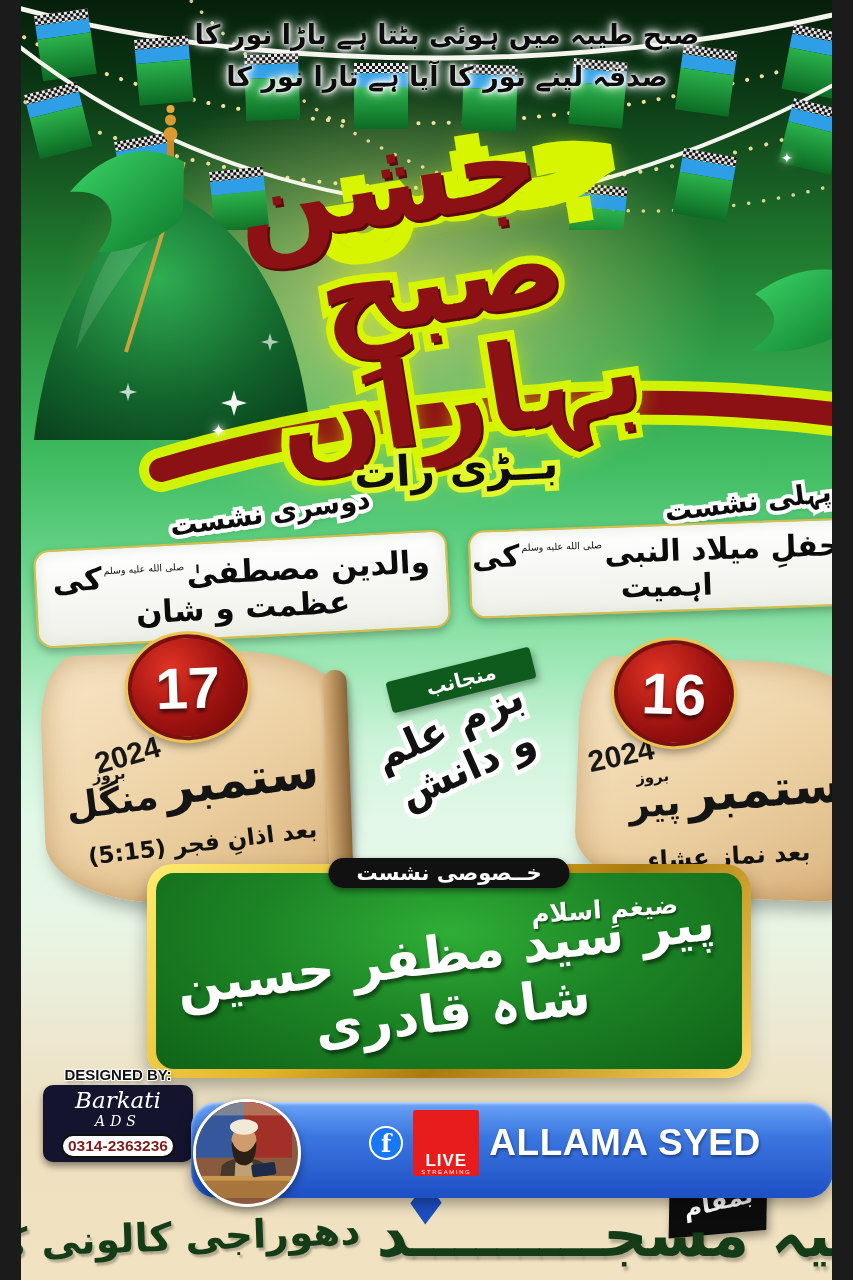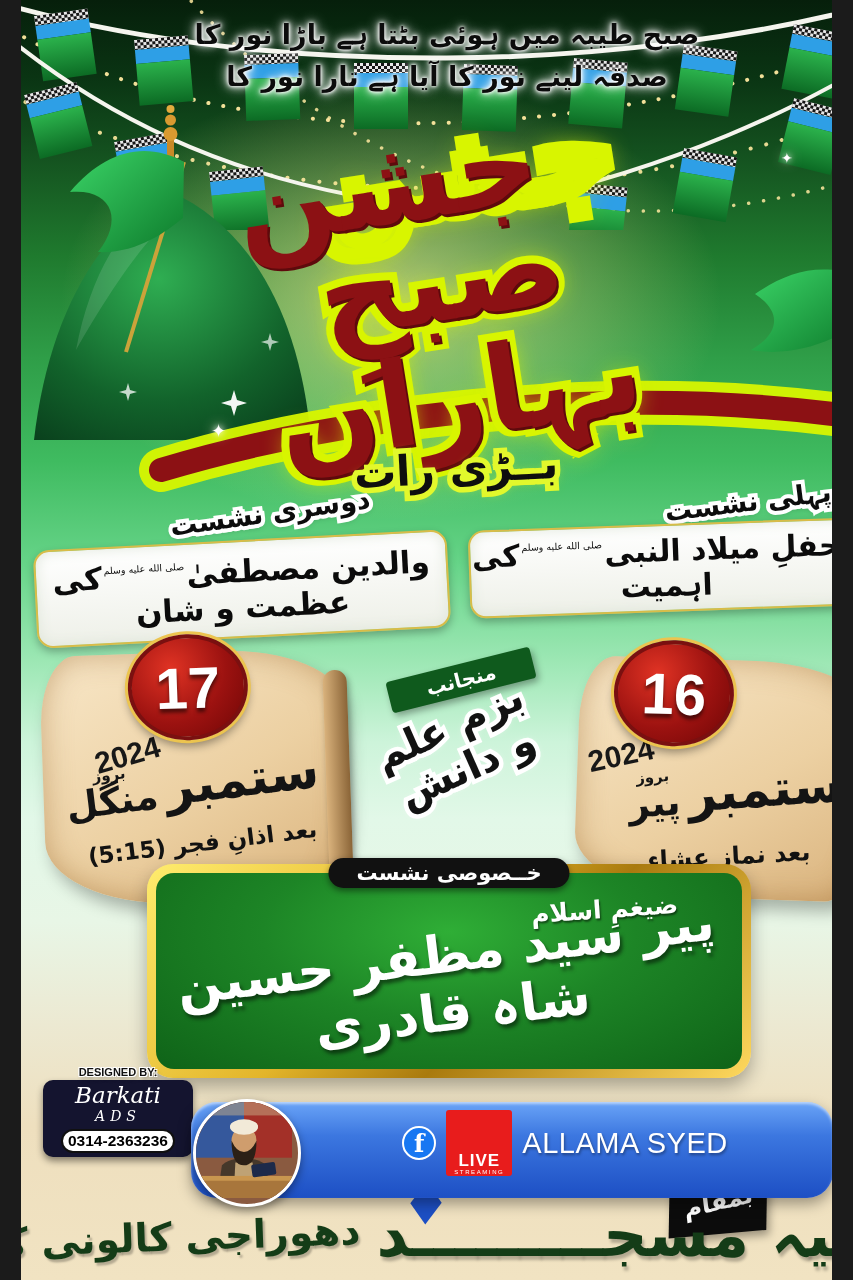"DESIGNED BY:" .dby-h { font-size: 11px -> 15px }
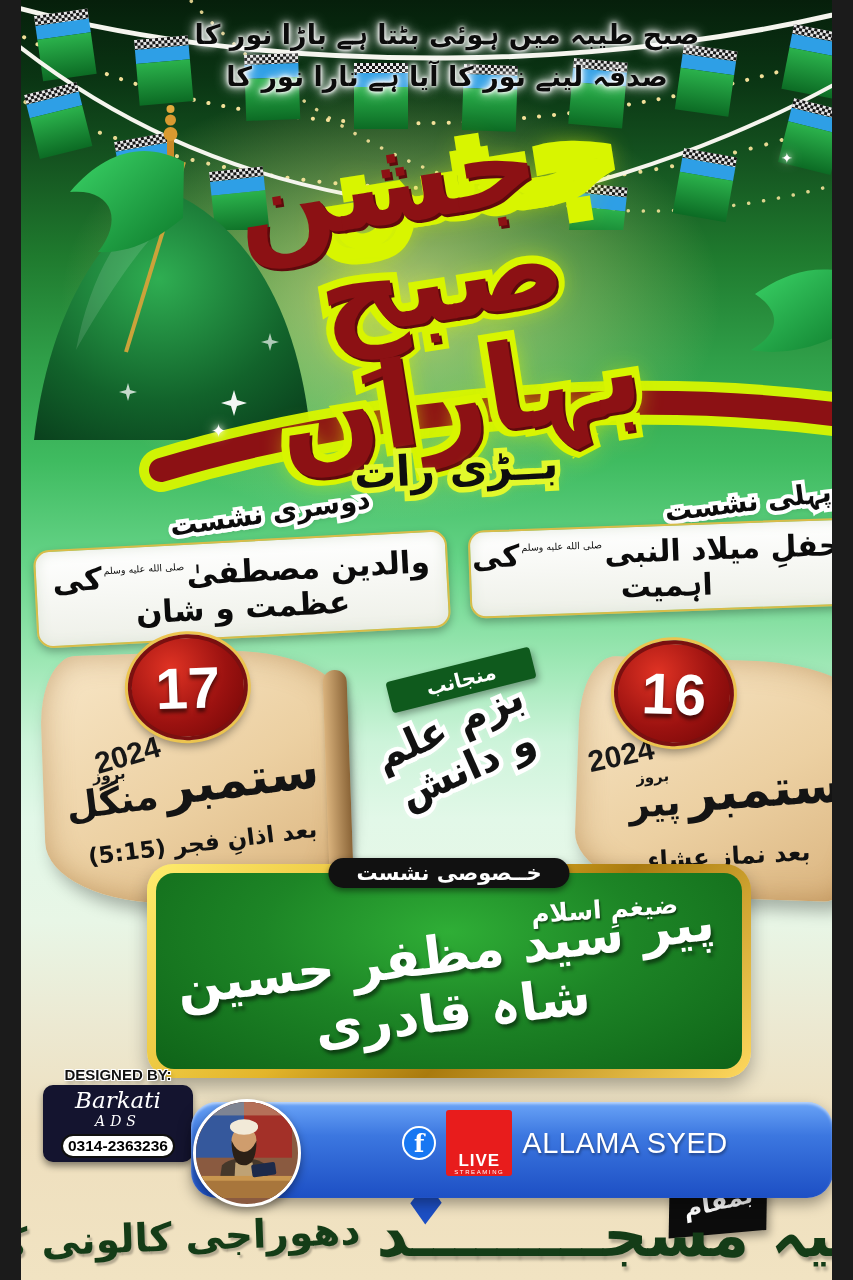"0314-2363236" .dby-phone { color: #000000 -> #7f1d1d }
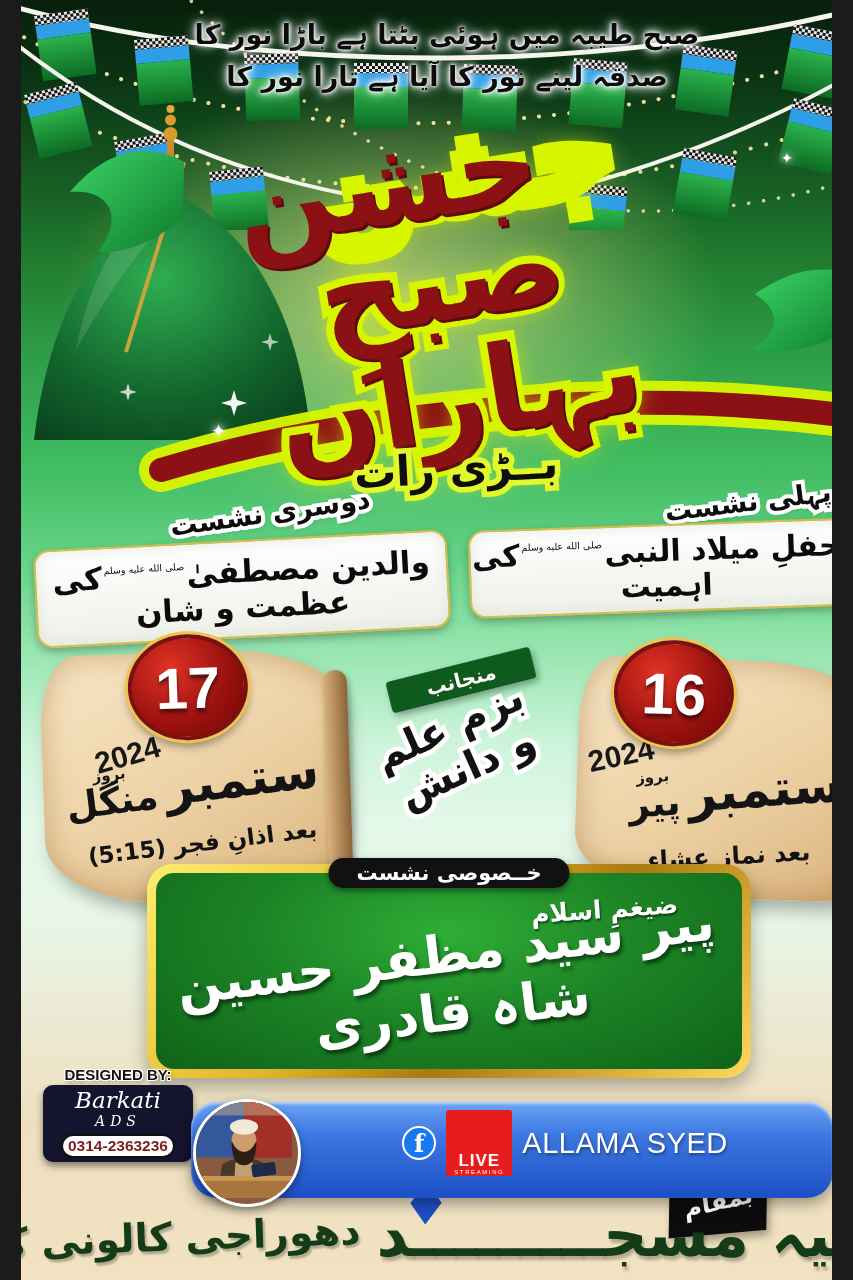"ALLAMA SYED" .n1 { font-size: 29px -> 37px; font-weight: normal -> bold }
